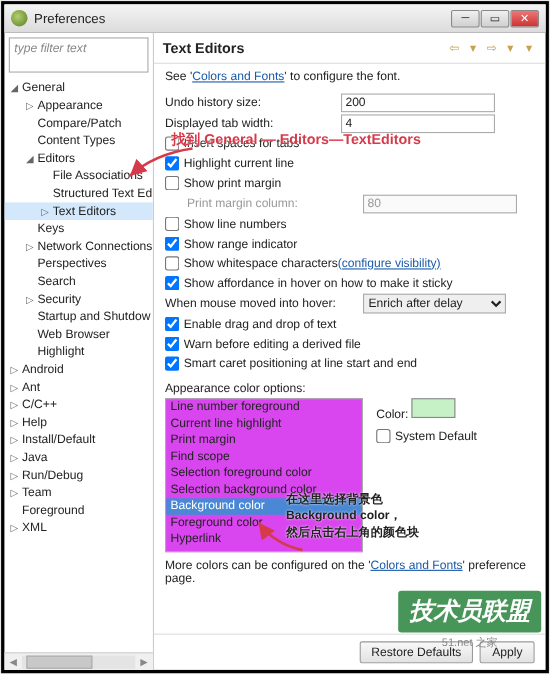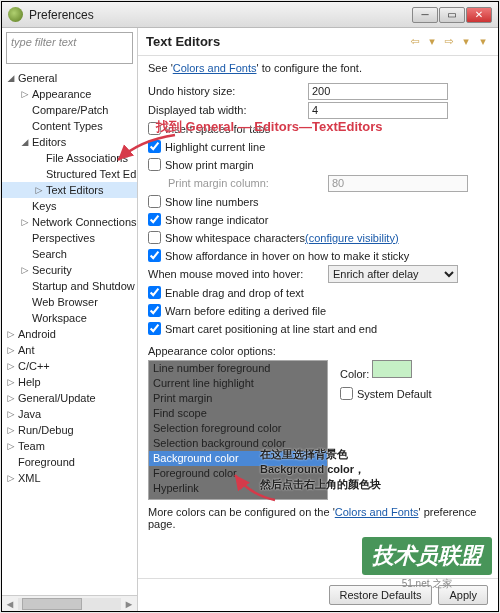"Preferences" .window { border: 1px solid #000000 -> 3px solid #000000 }
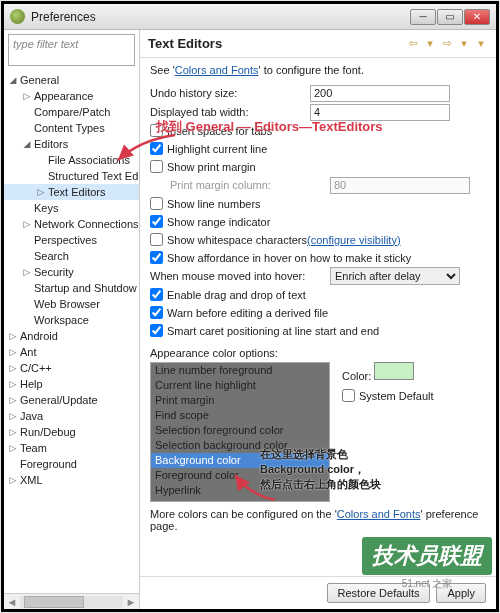"Workspace" span.lbl { text: Workspace -> Highlight }
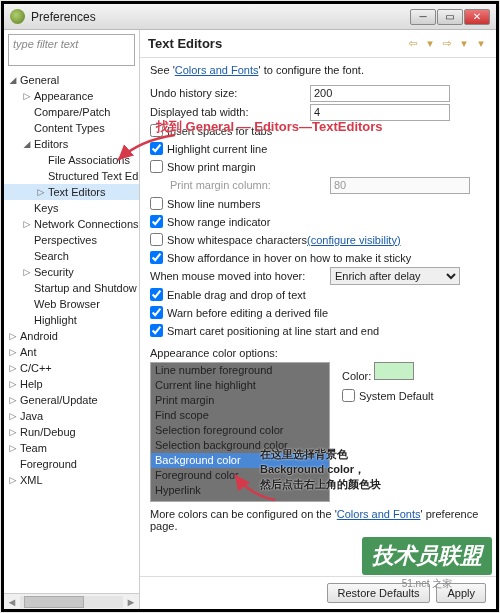"Line number foreground" .colorlist { background: #737373 -> #d946ef }
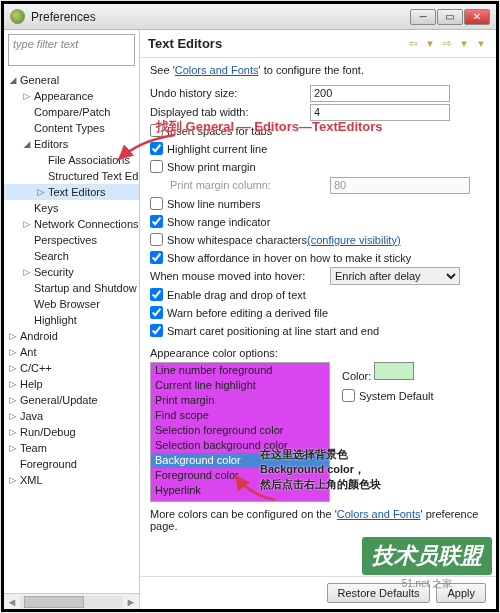"General/Update" span.lbl { text: General/Update -> Install/Default }
